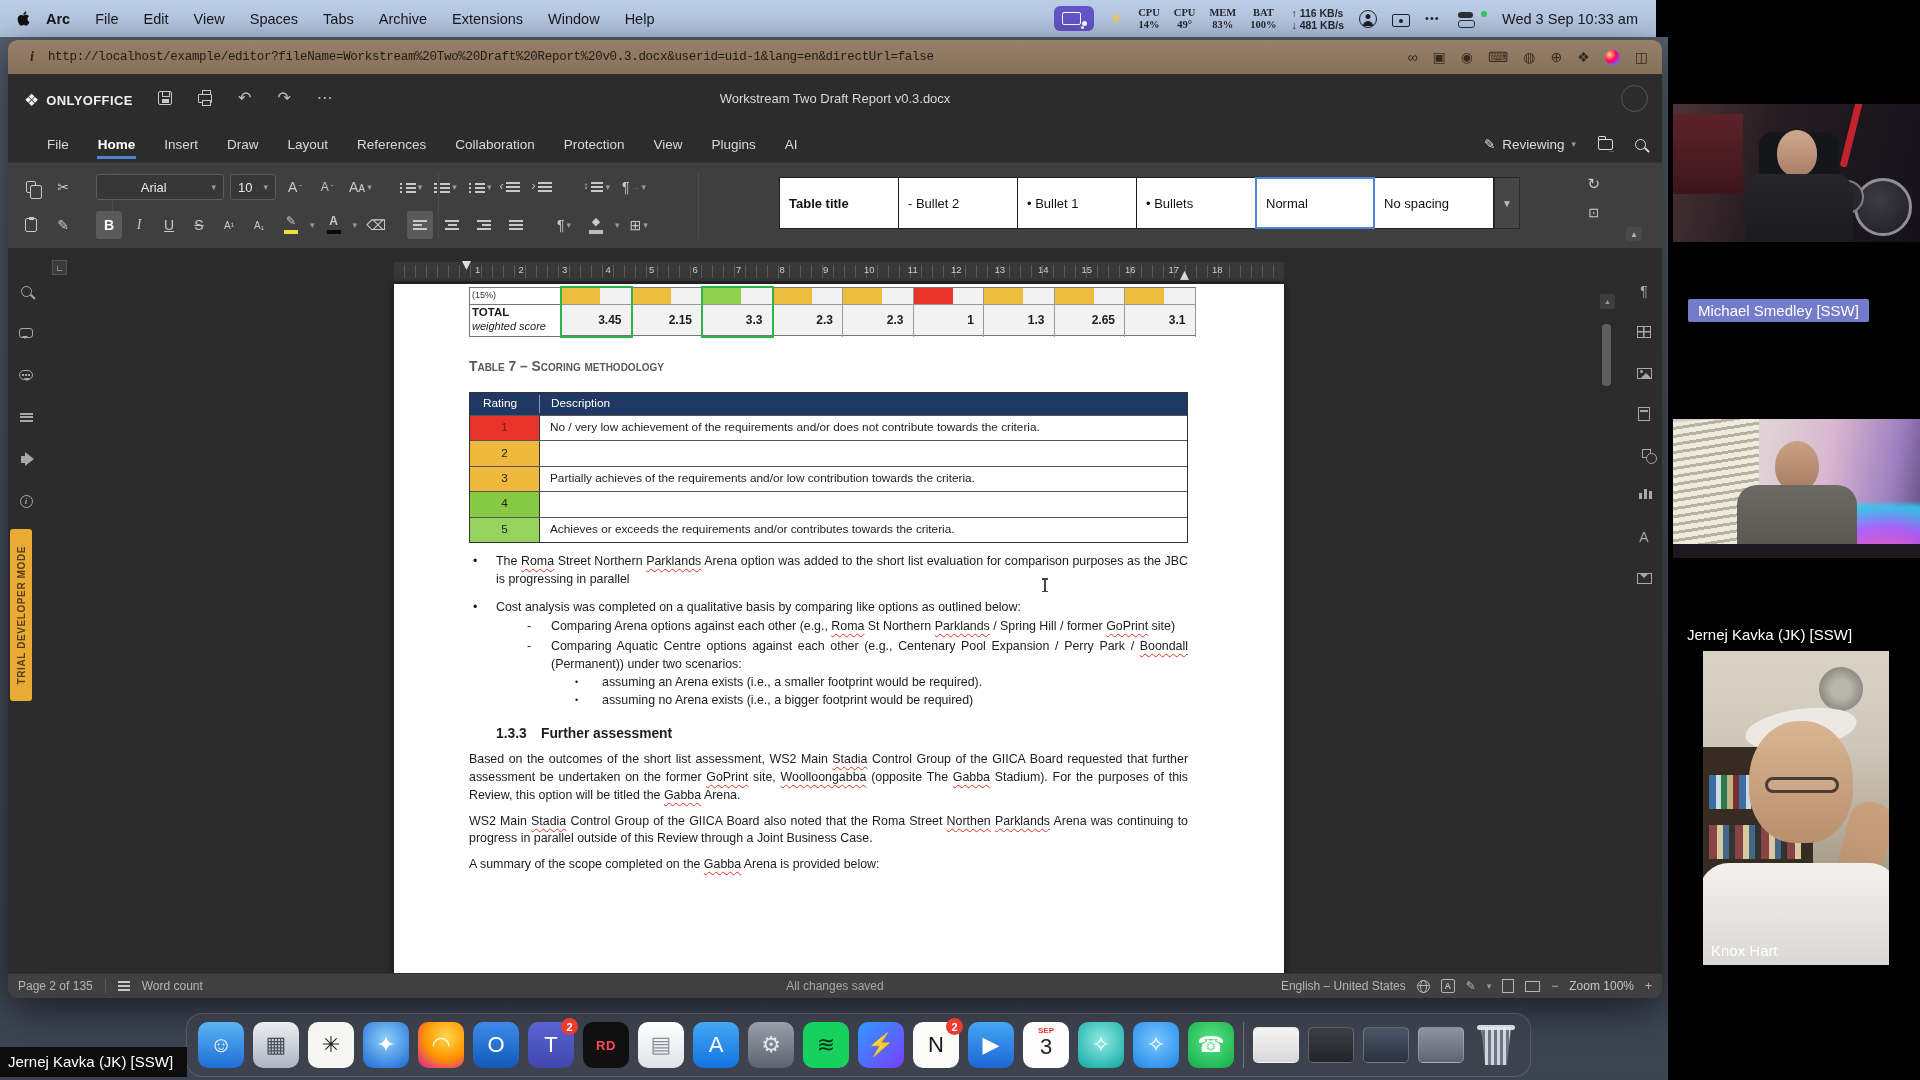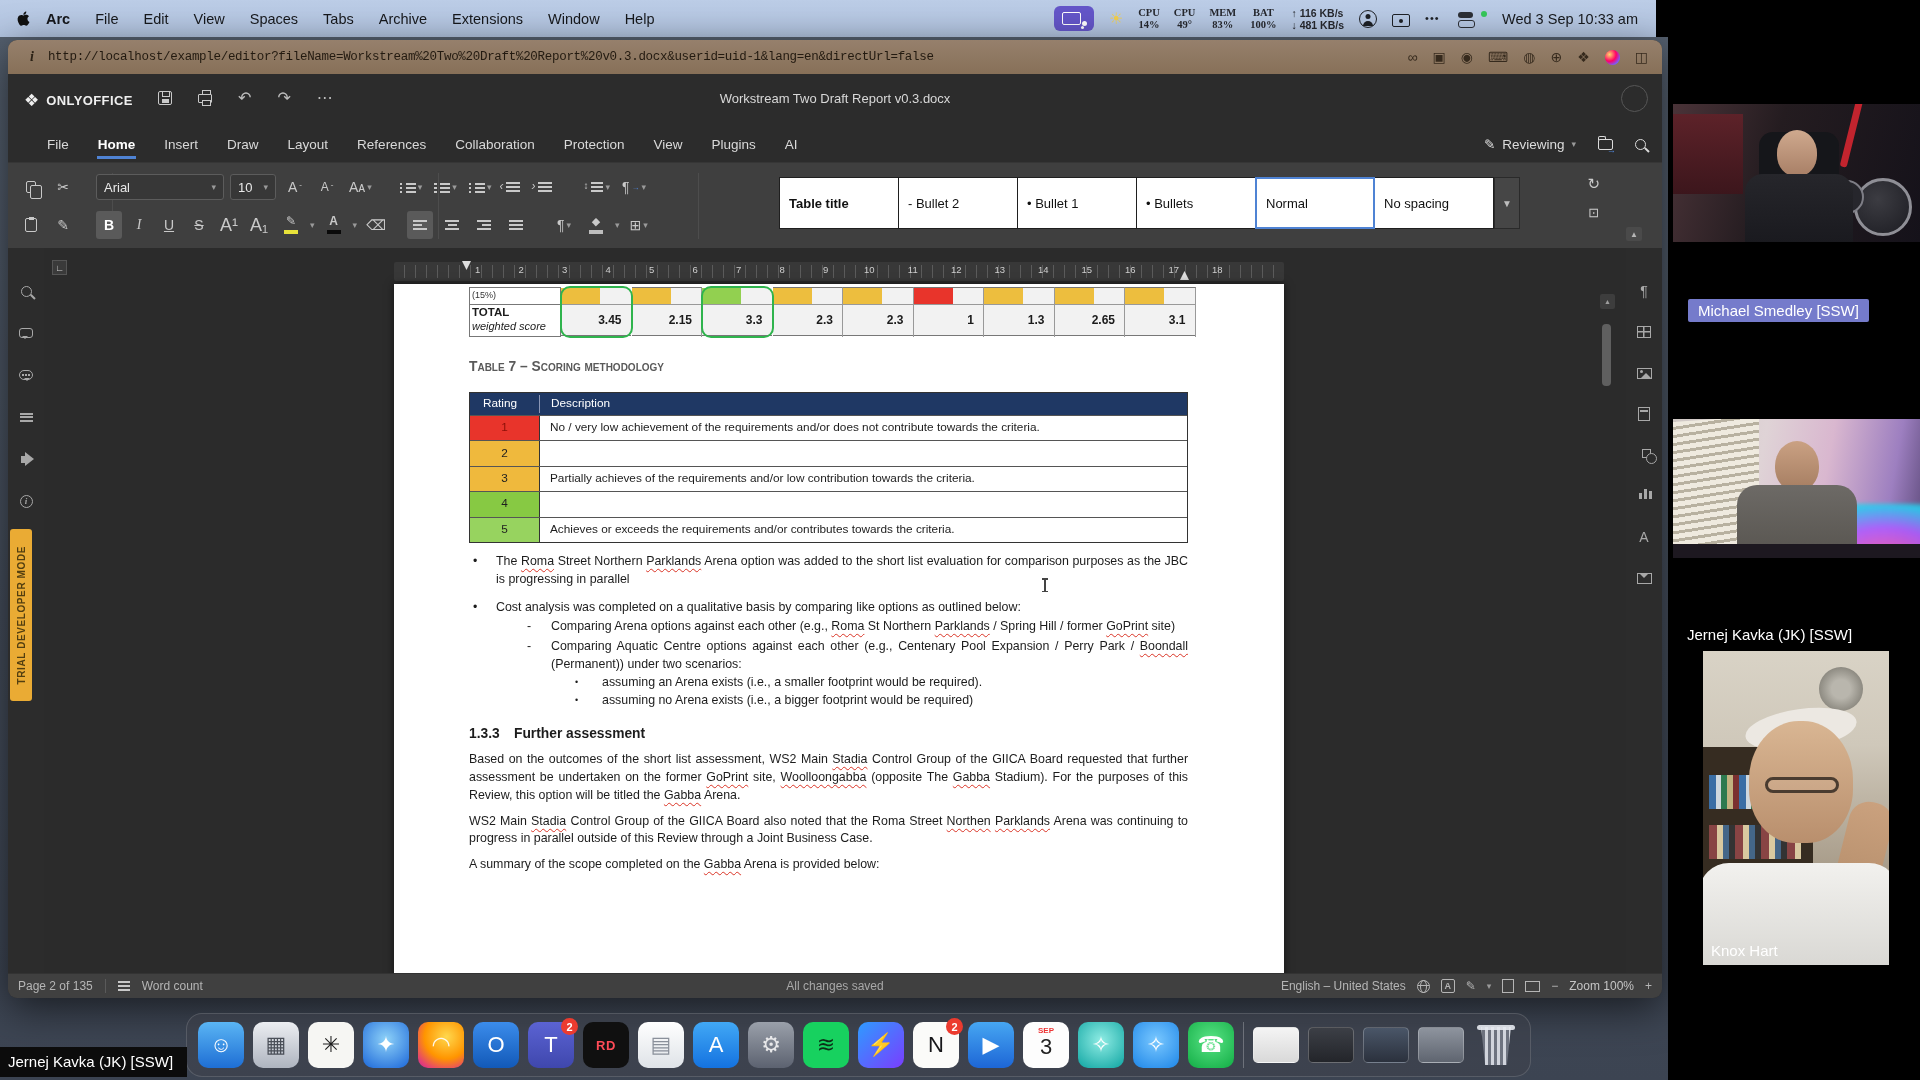"Arial" span { text-align: none -> center }
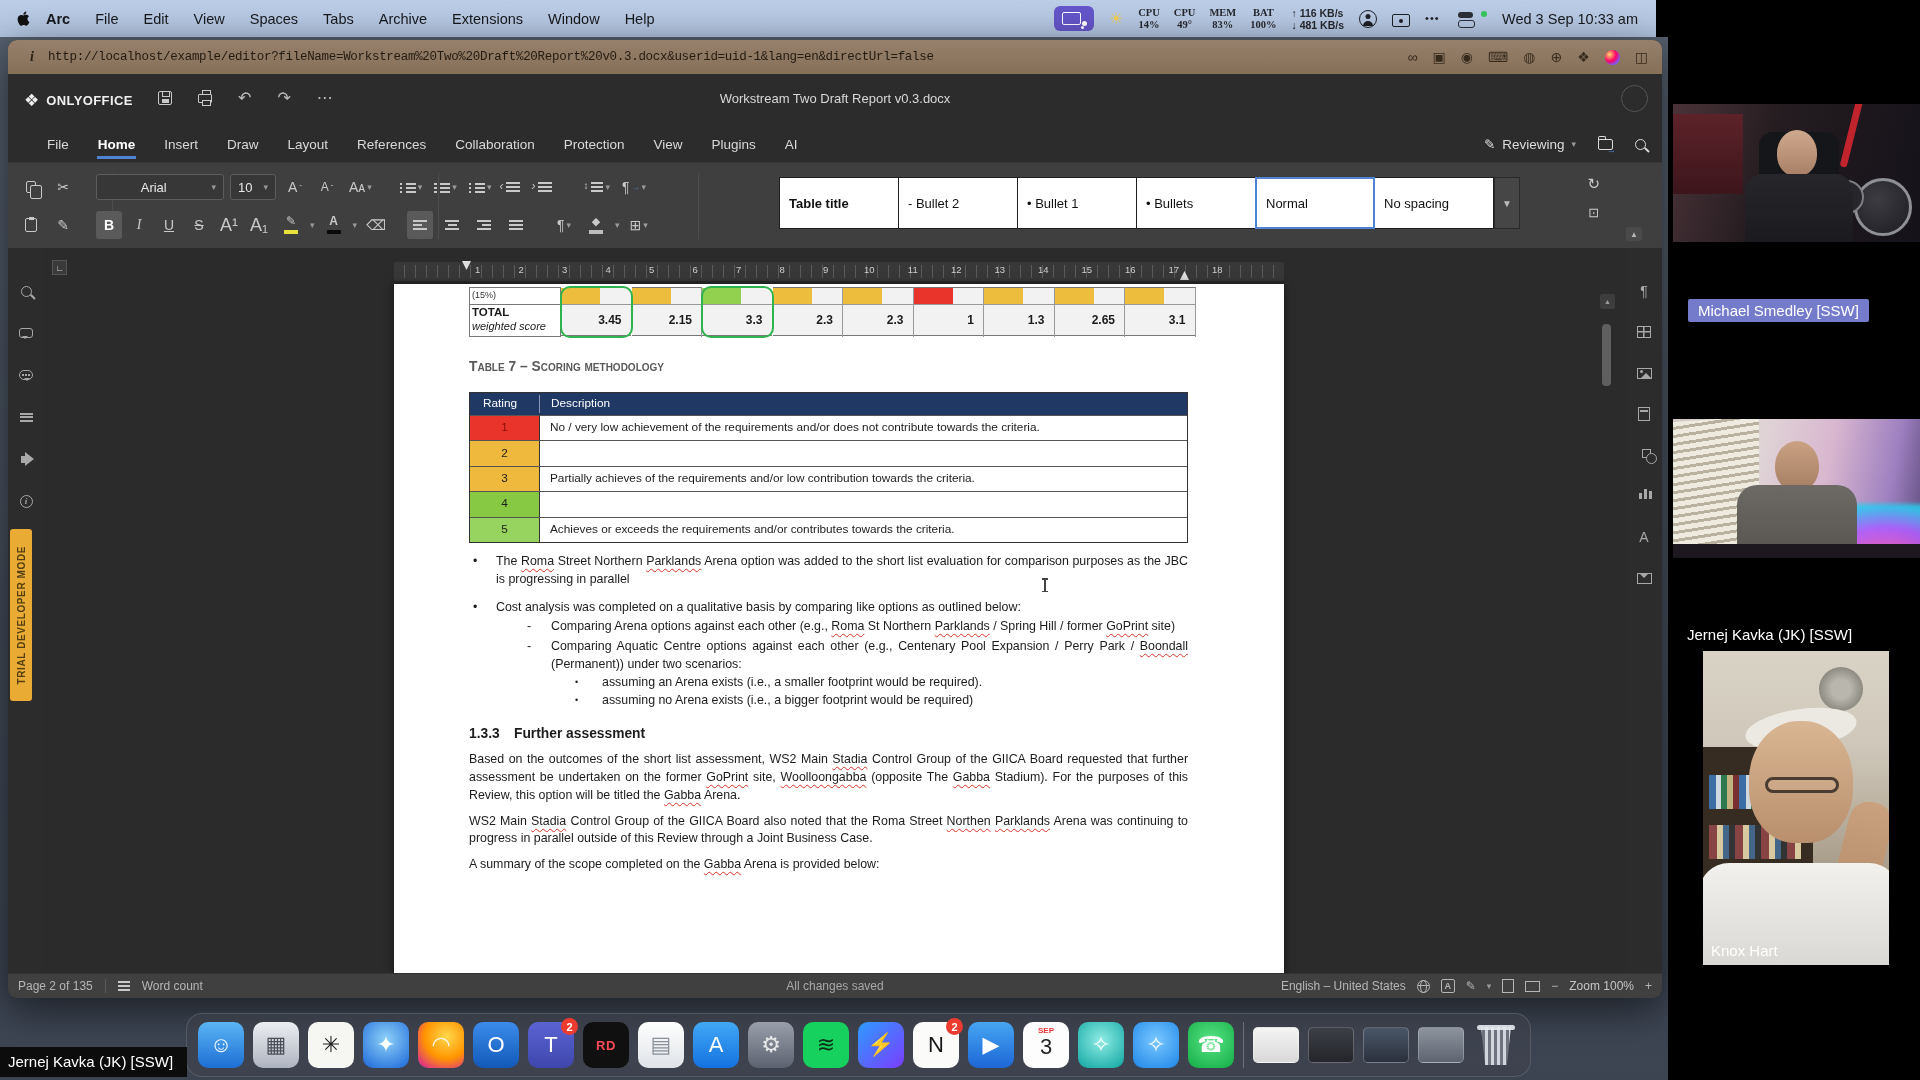"A¹" .supsub { font-size: 18px -> 10px }
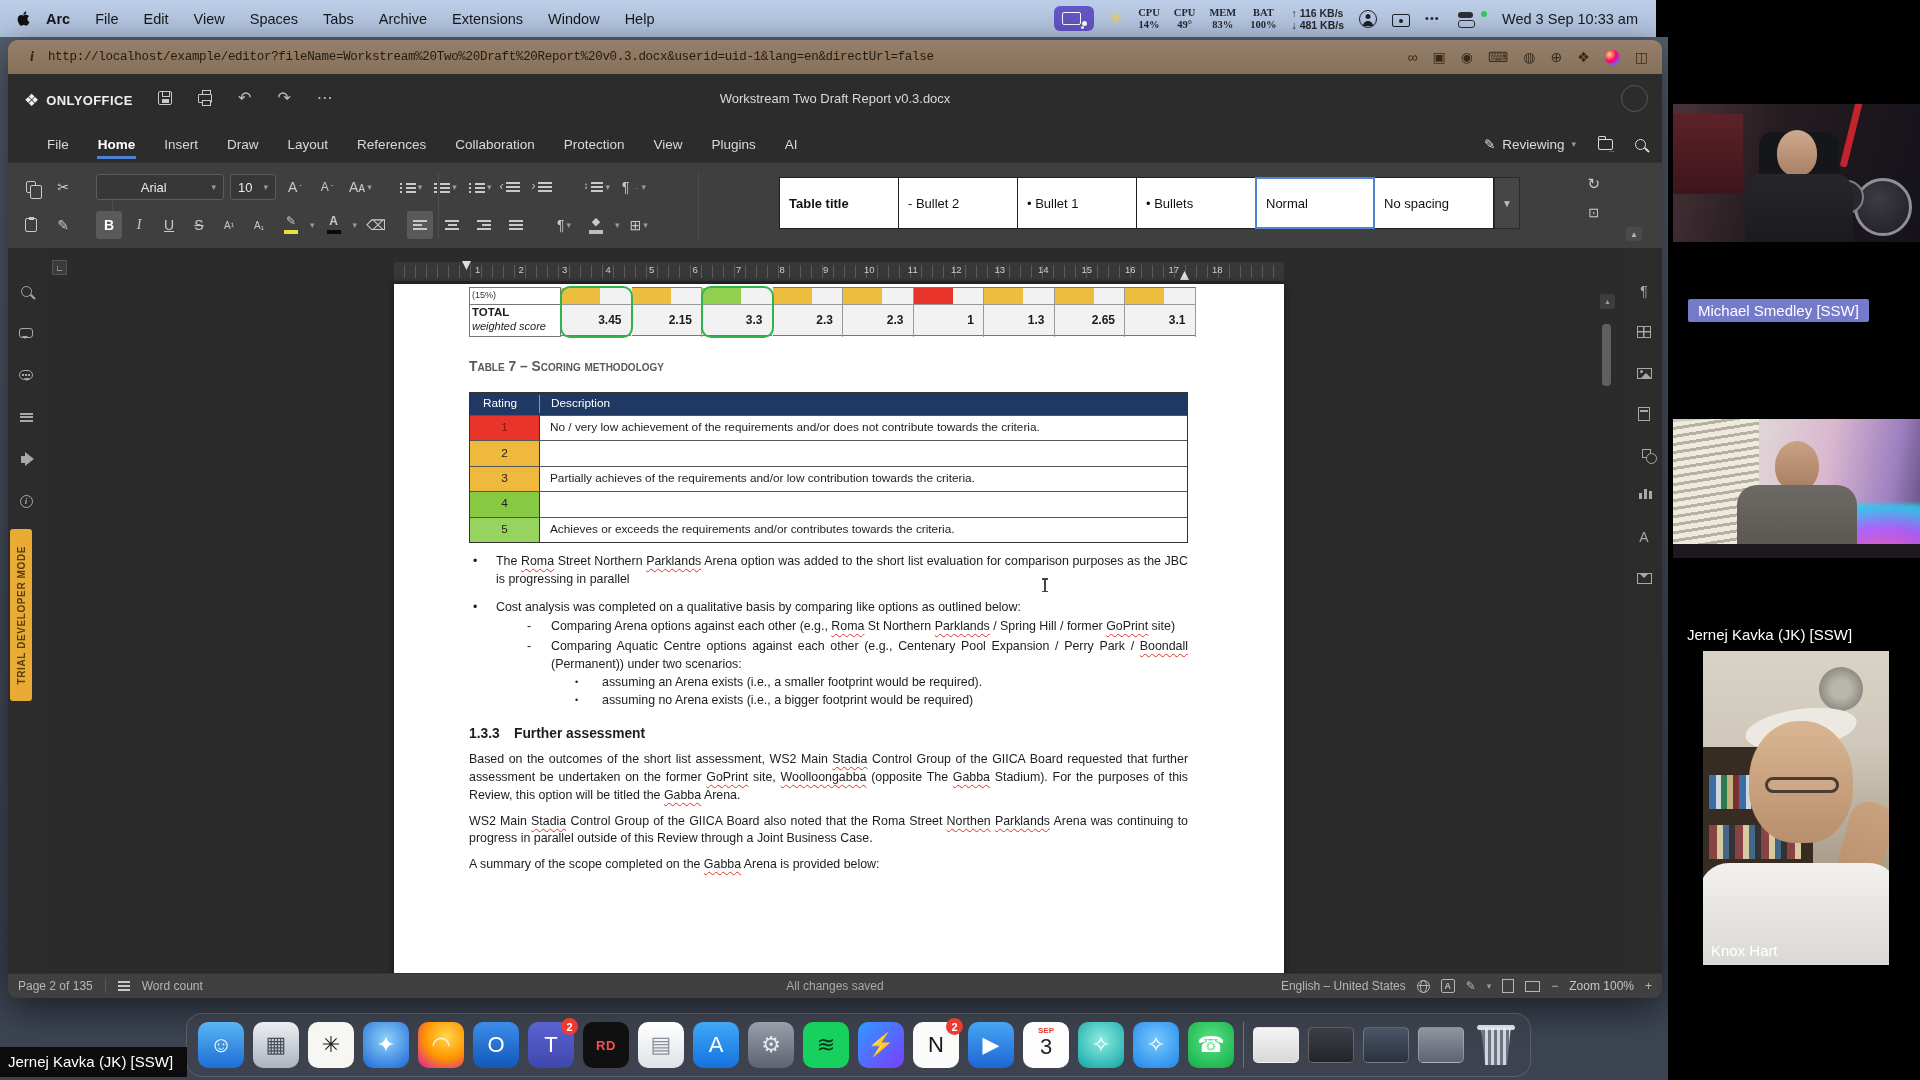"3.45" .tt-col.hl { border-radius: 9px -> none }
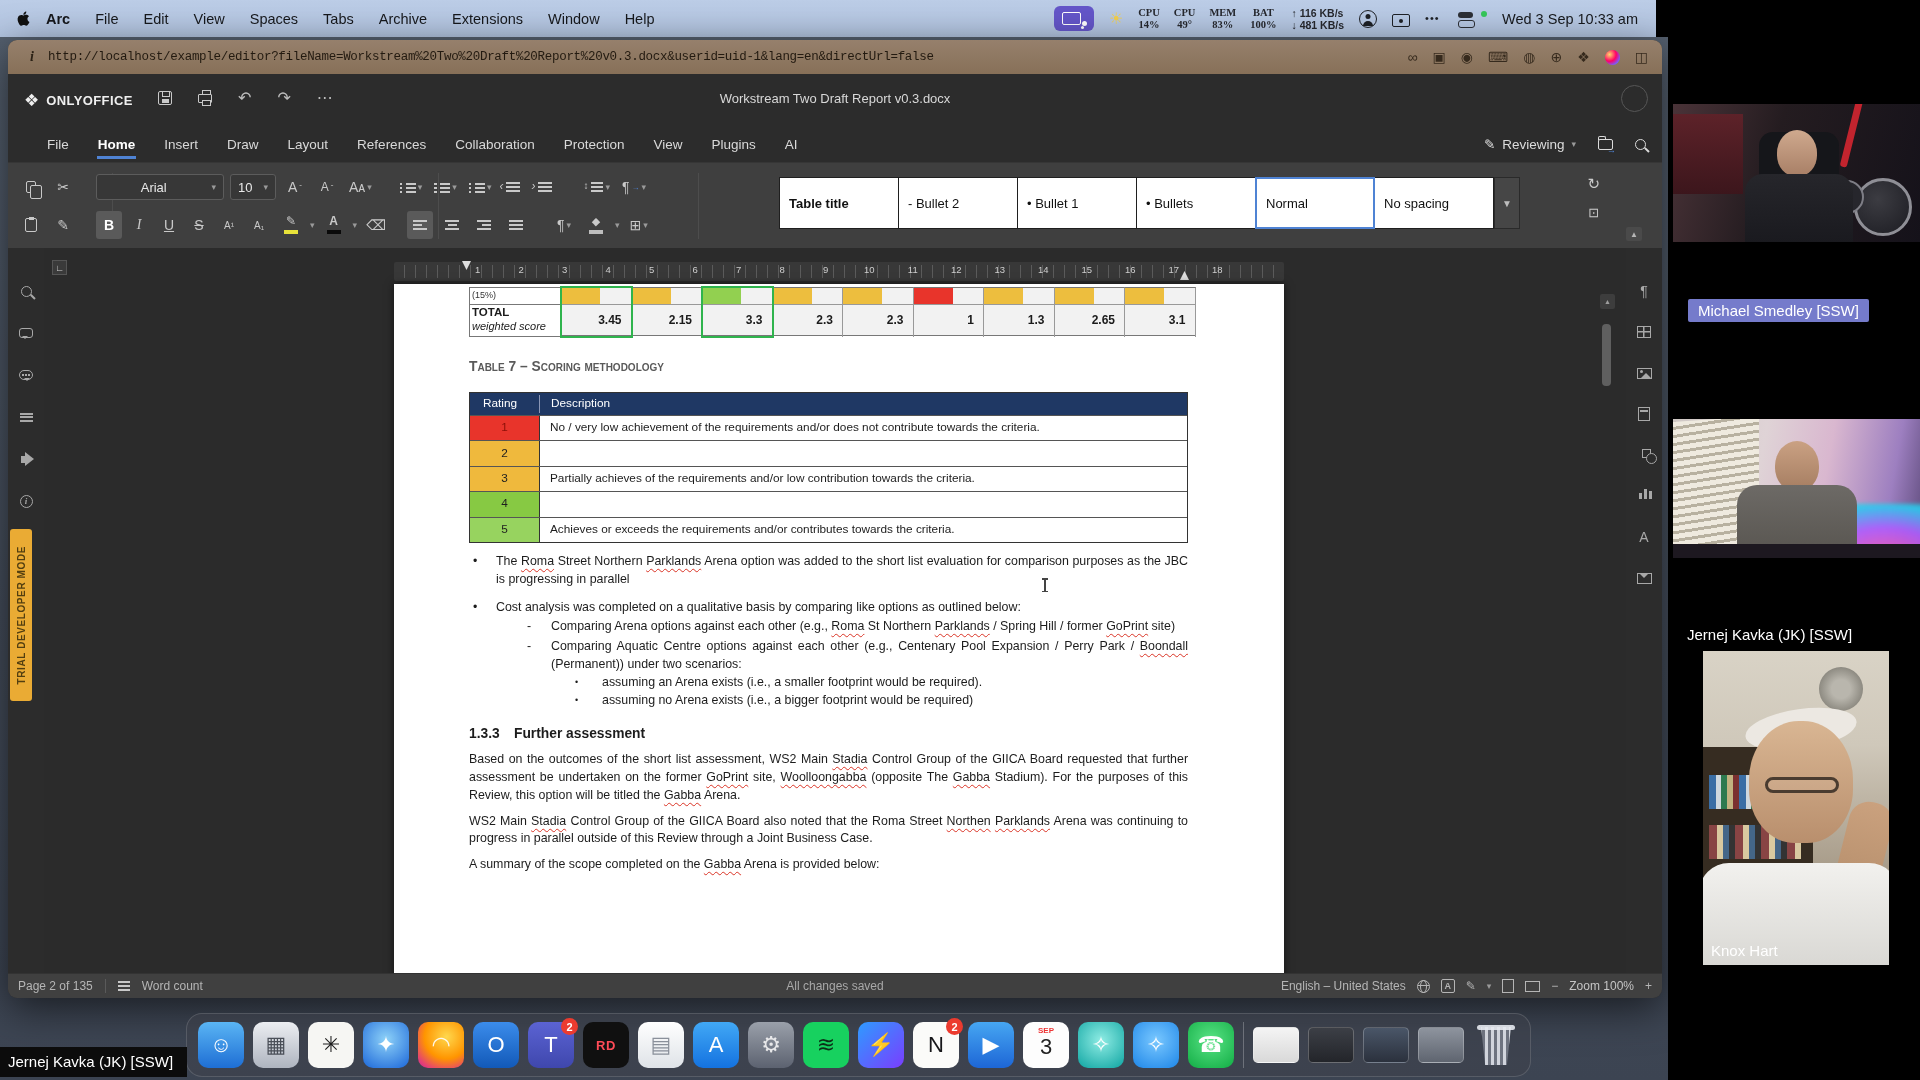"1.3.3" .blk .hnum { margin-left: none -> 27px }
